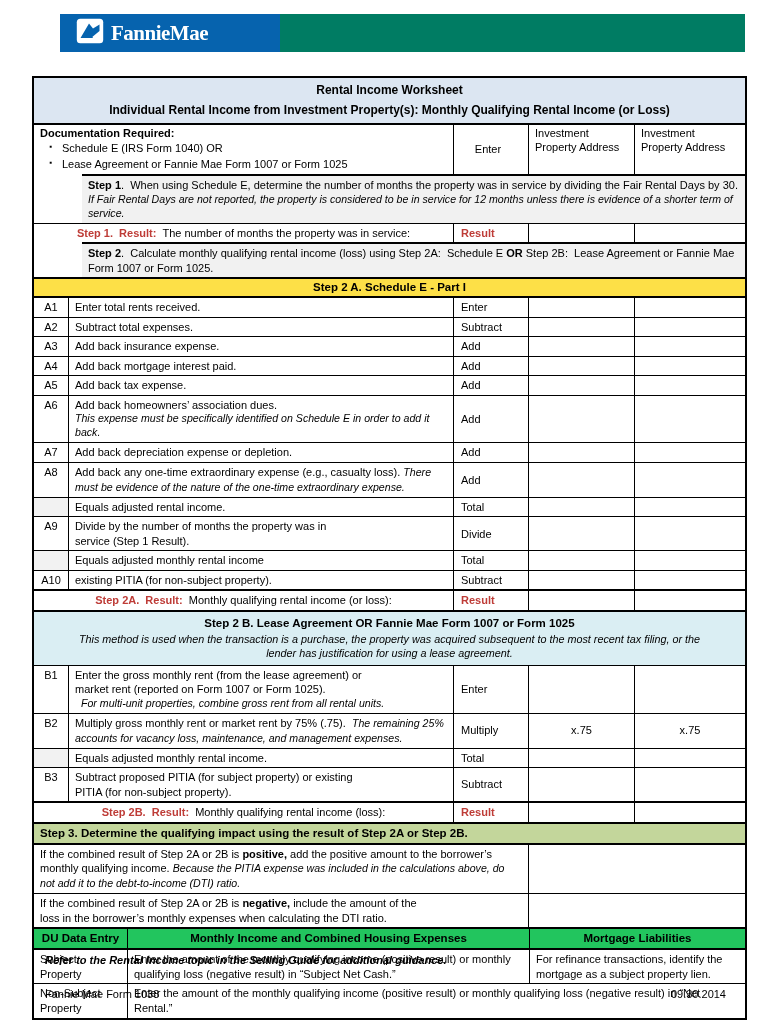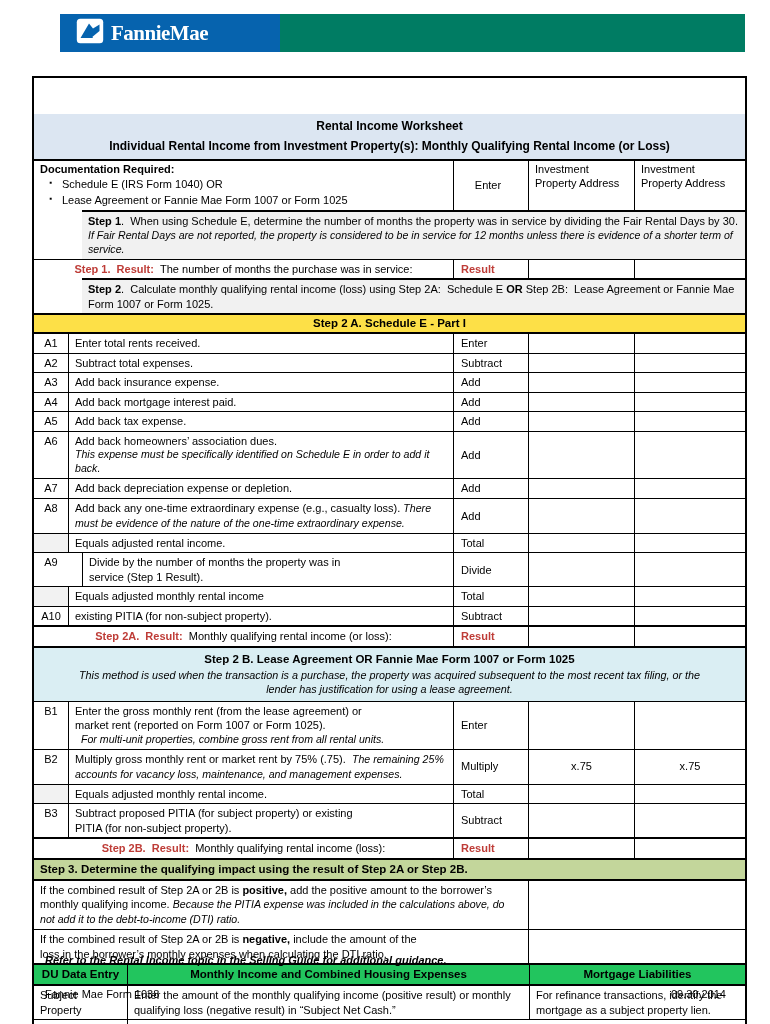"Rental Income Worksheet" .row.first { margin-top: 36px -> none }
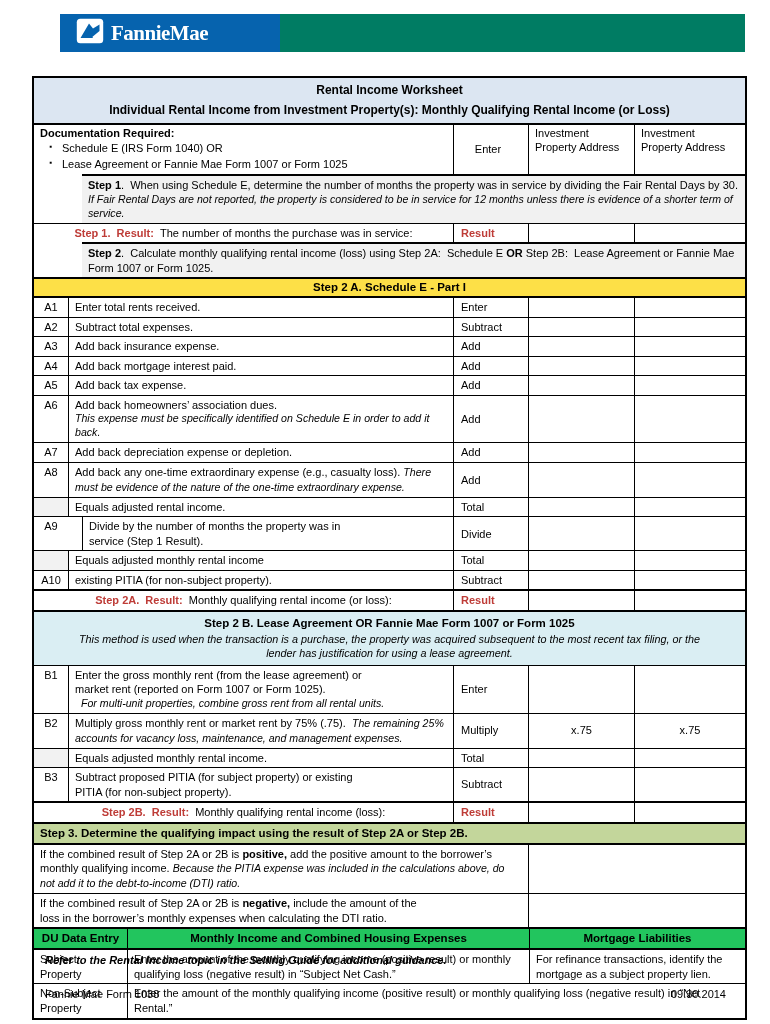"The number of months the" span.pre { text: purchase -> property }
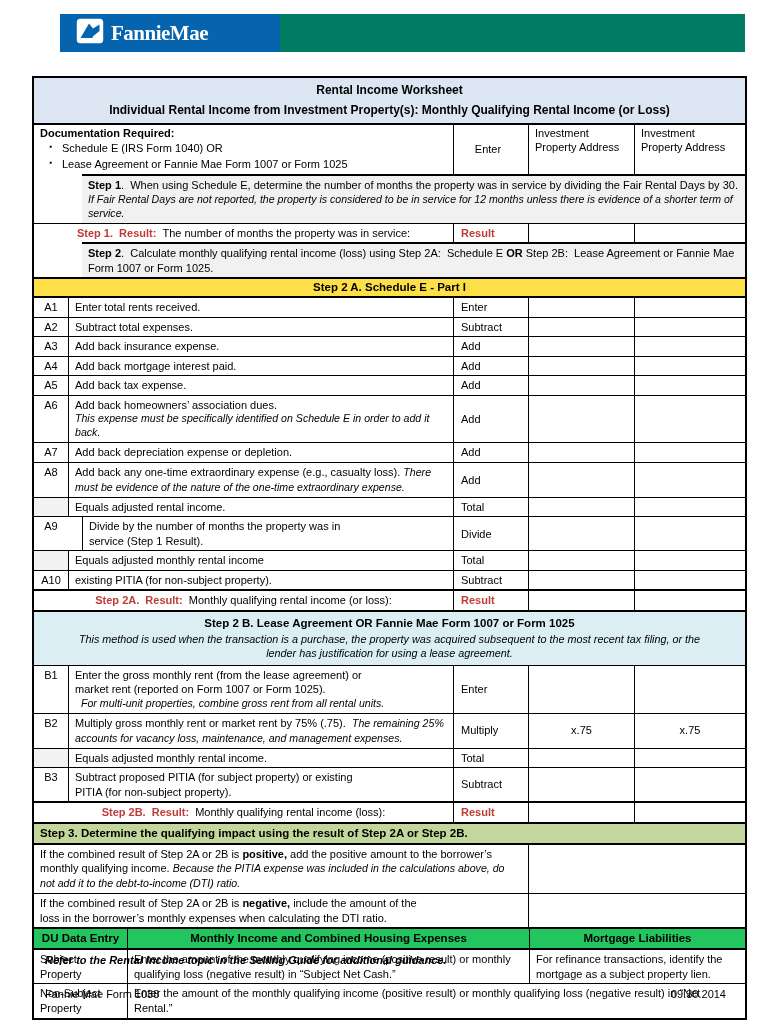"Divide by the number of" div.cell { margin-left: 14px -> none }
